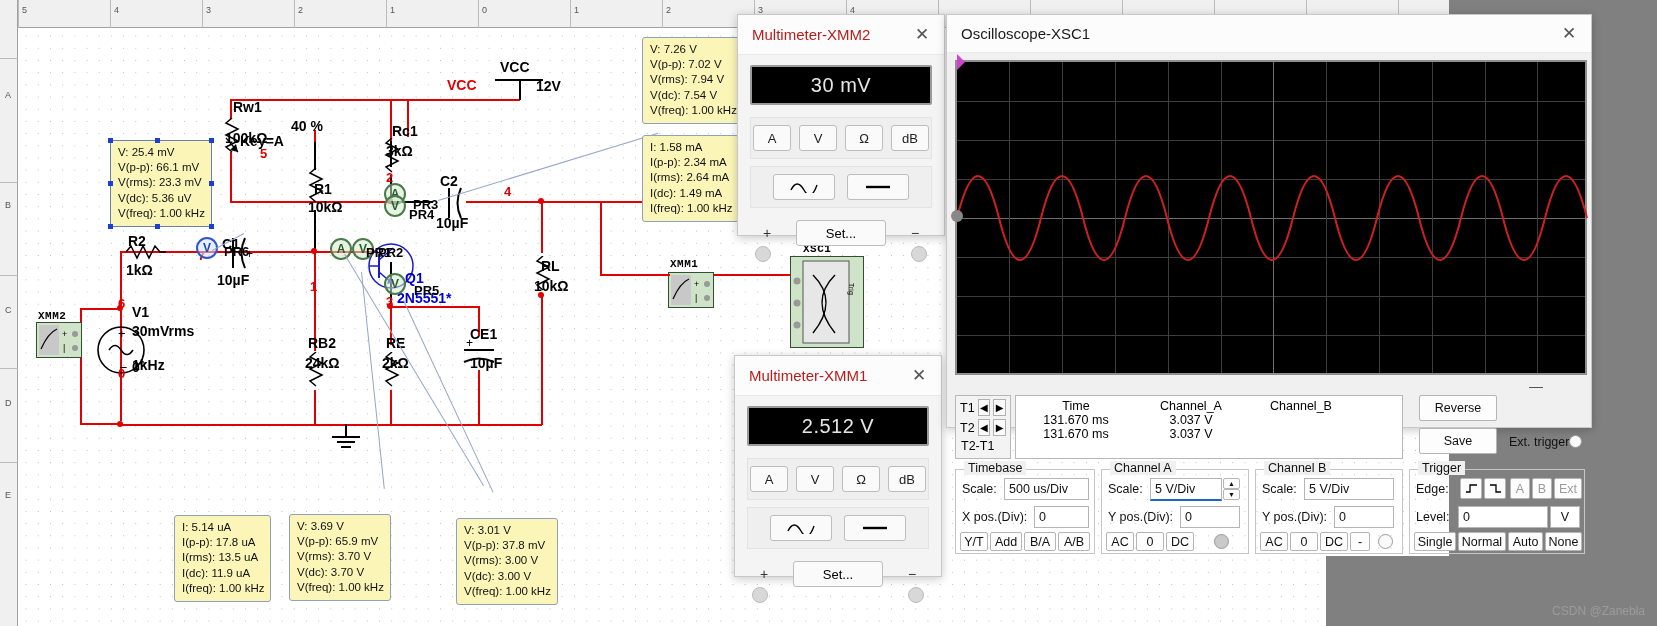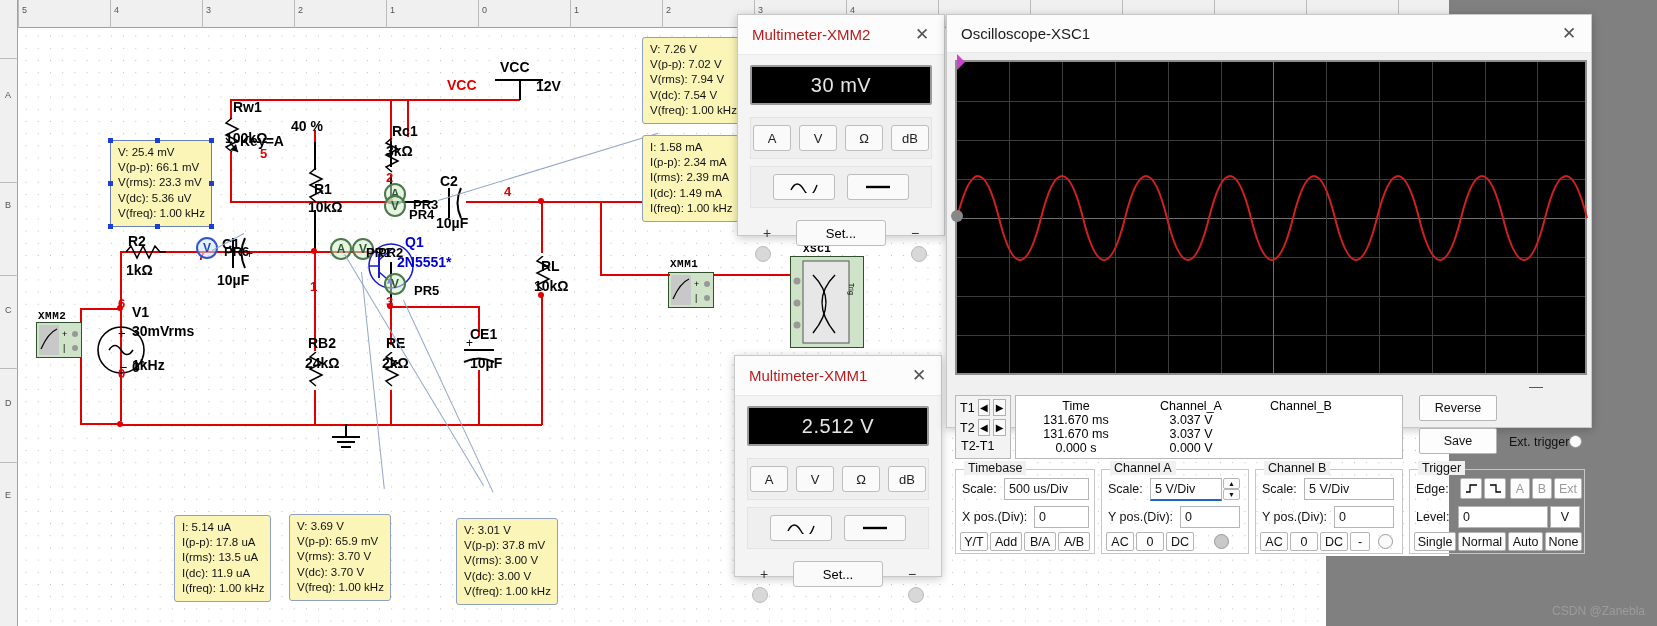"I(rms): 2.39 mA" div { text: 2.39 -> 2.64 }
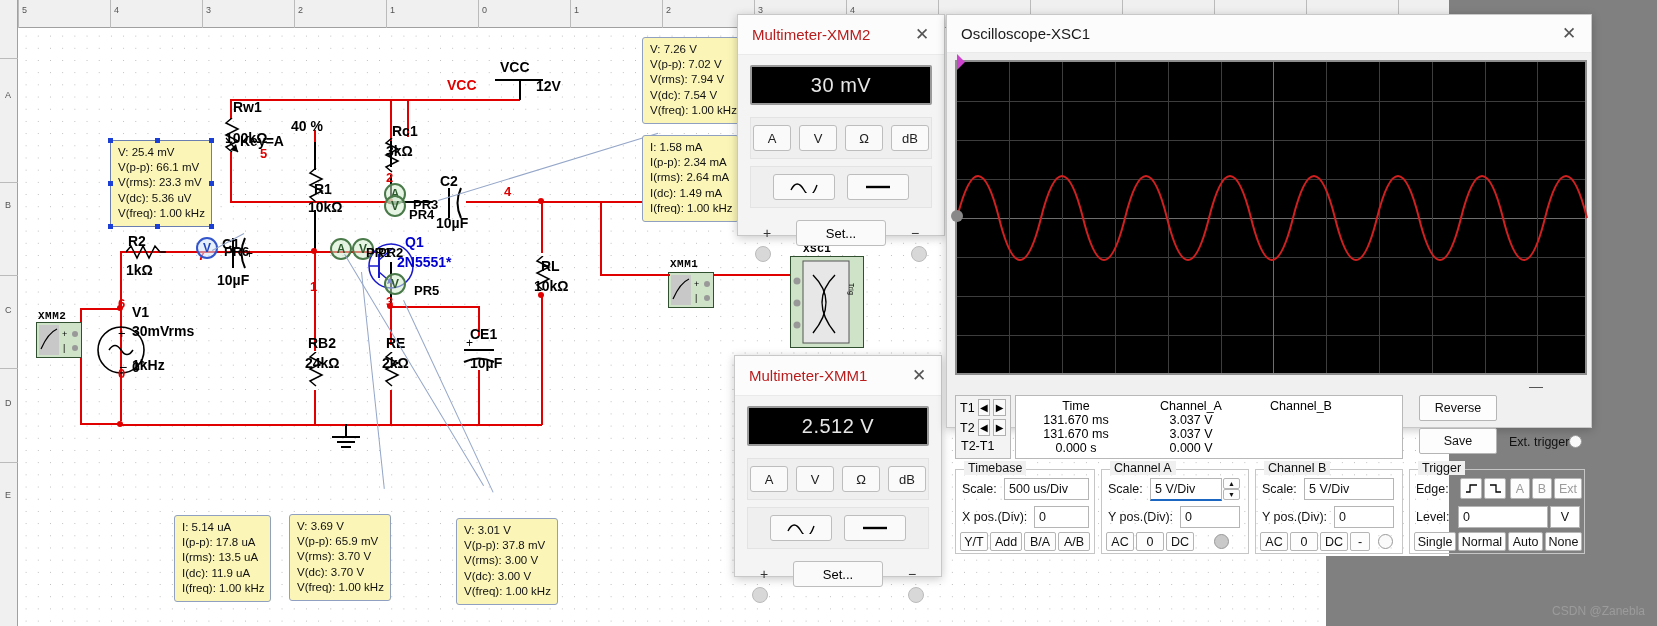"Q1" .lbl.blue { margin-top: none -> 36px }
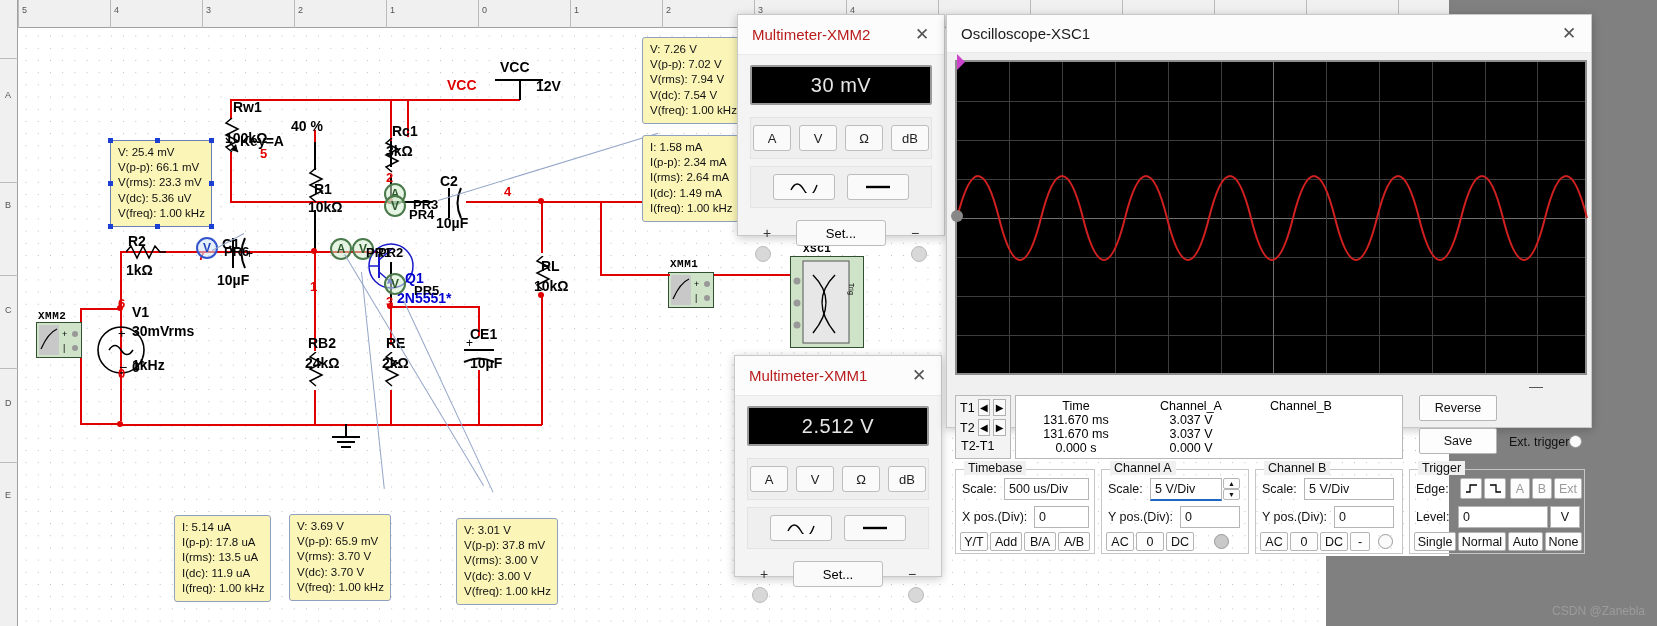"0.000 s" div.ct-row { html: <div> <div>0.000 s</div> <div>0.000 V</div> <div></div> </div> -> none }
